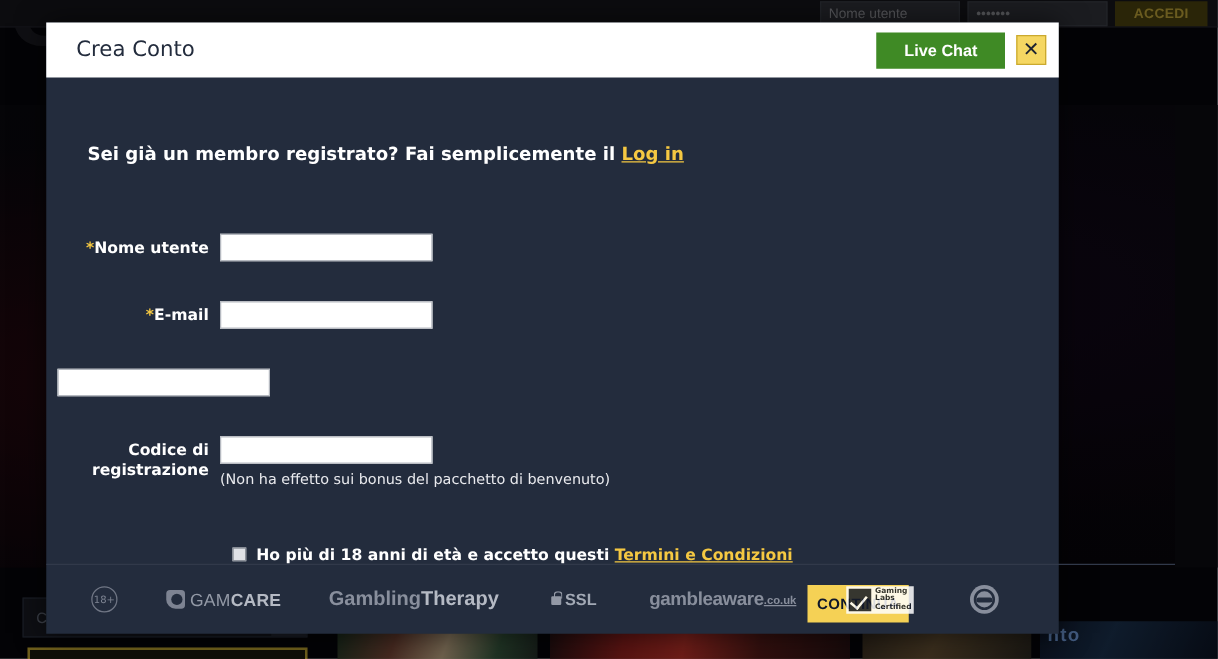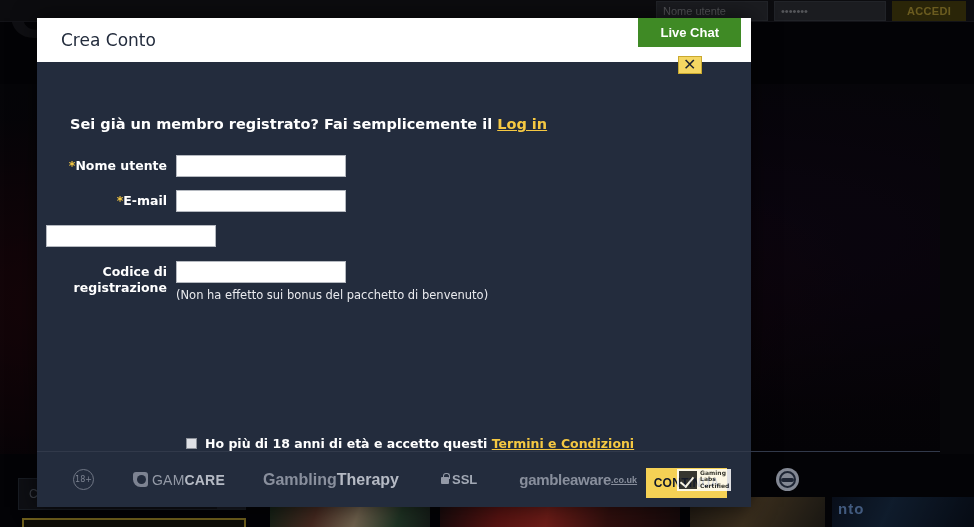"Crea Conto" #modal { width: 714px -> 810px }
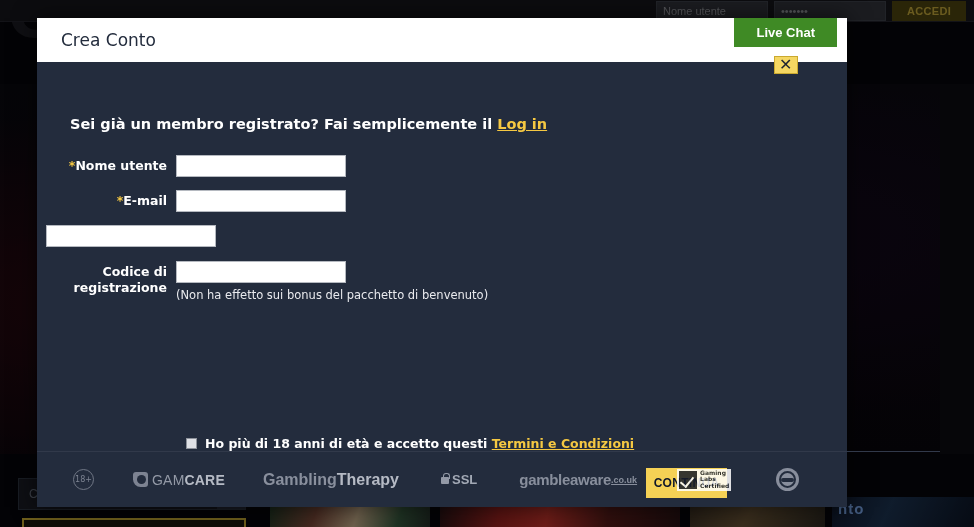"Live Chat" #header-actions { flex-direction: column -> none }
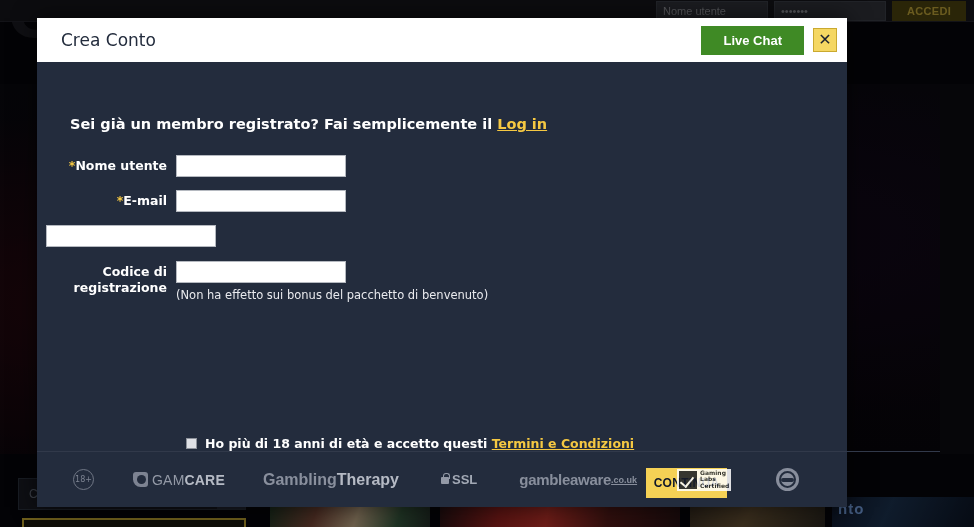"*Nome utente" .form-row { margin-top: none -> 32px }
